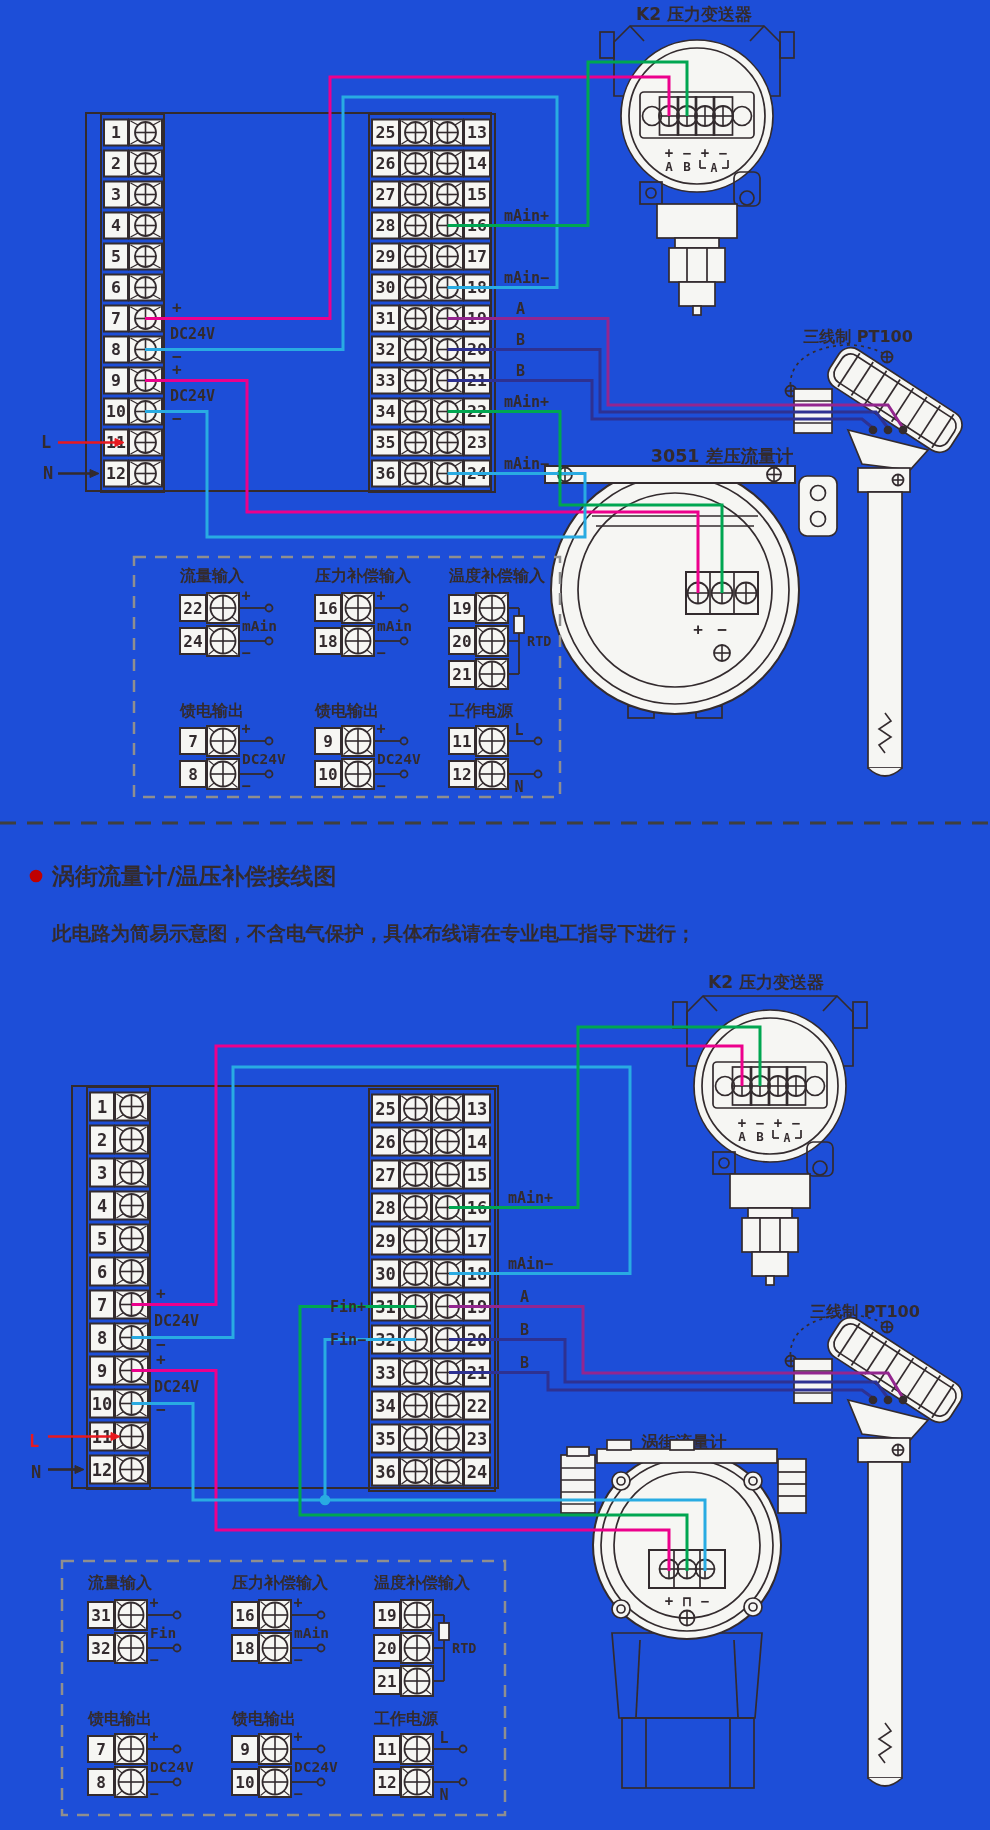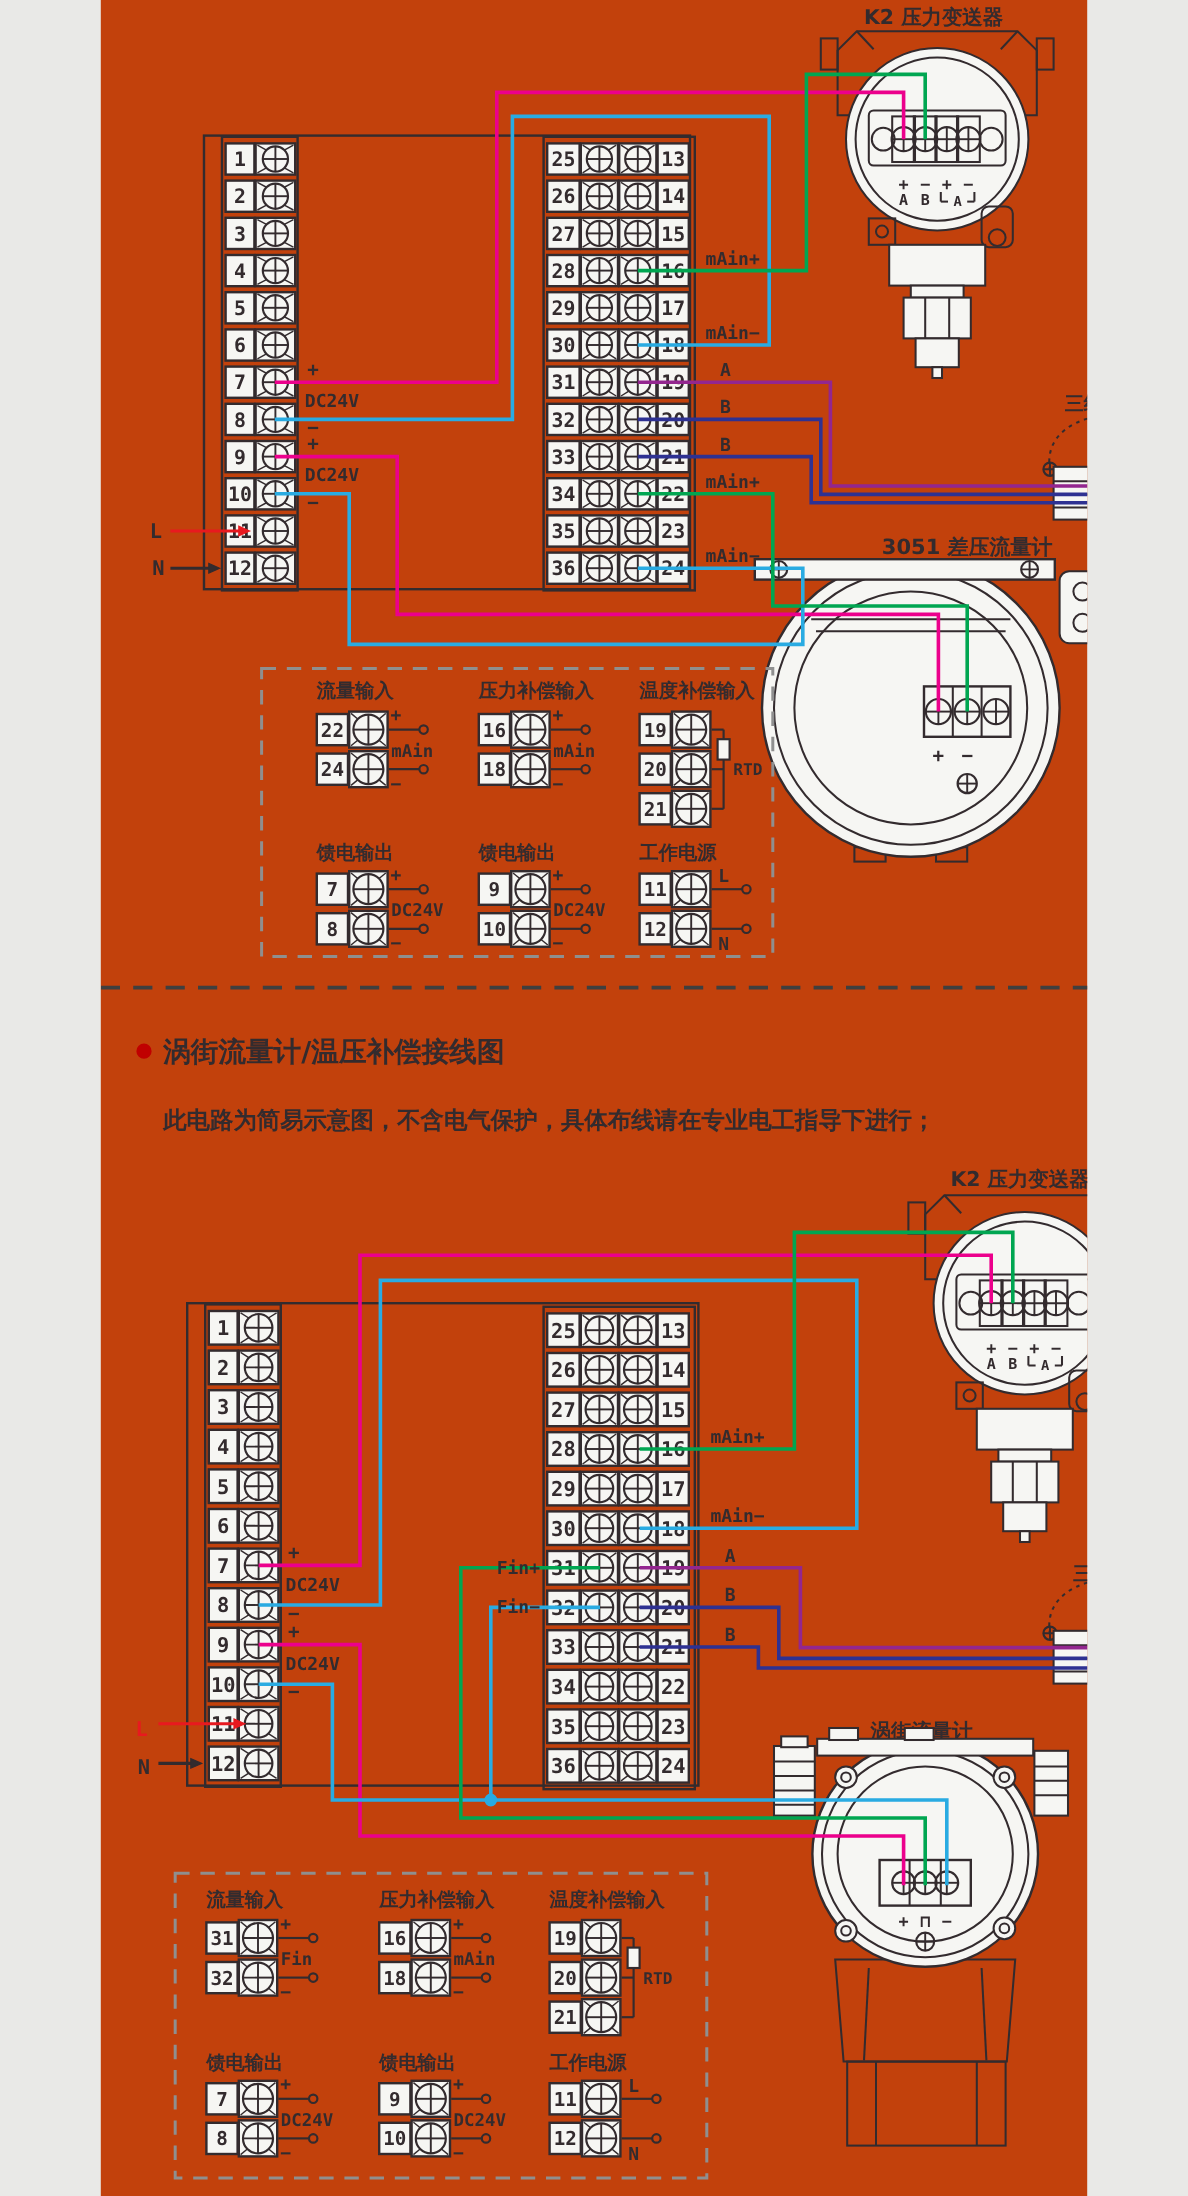"K2 压力变送器" .page { background: #c2410c -> #1d4ed8; width: 822px -> 990px }
